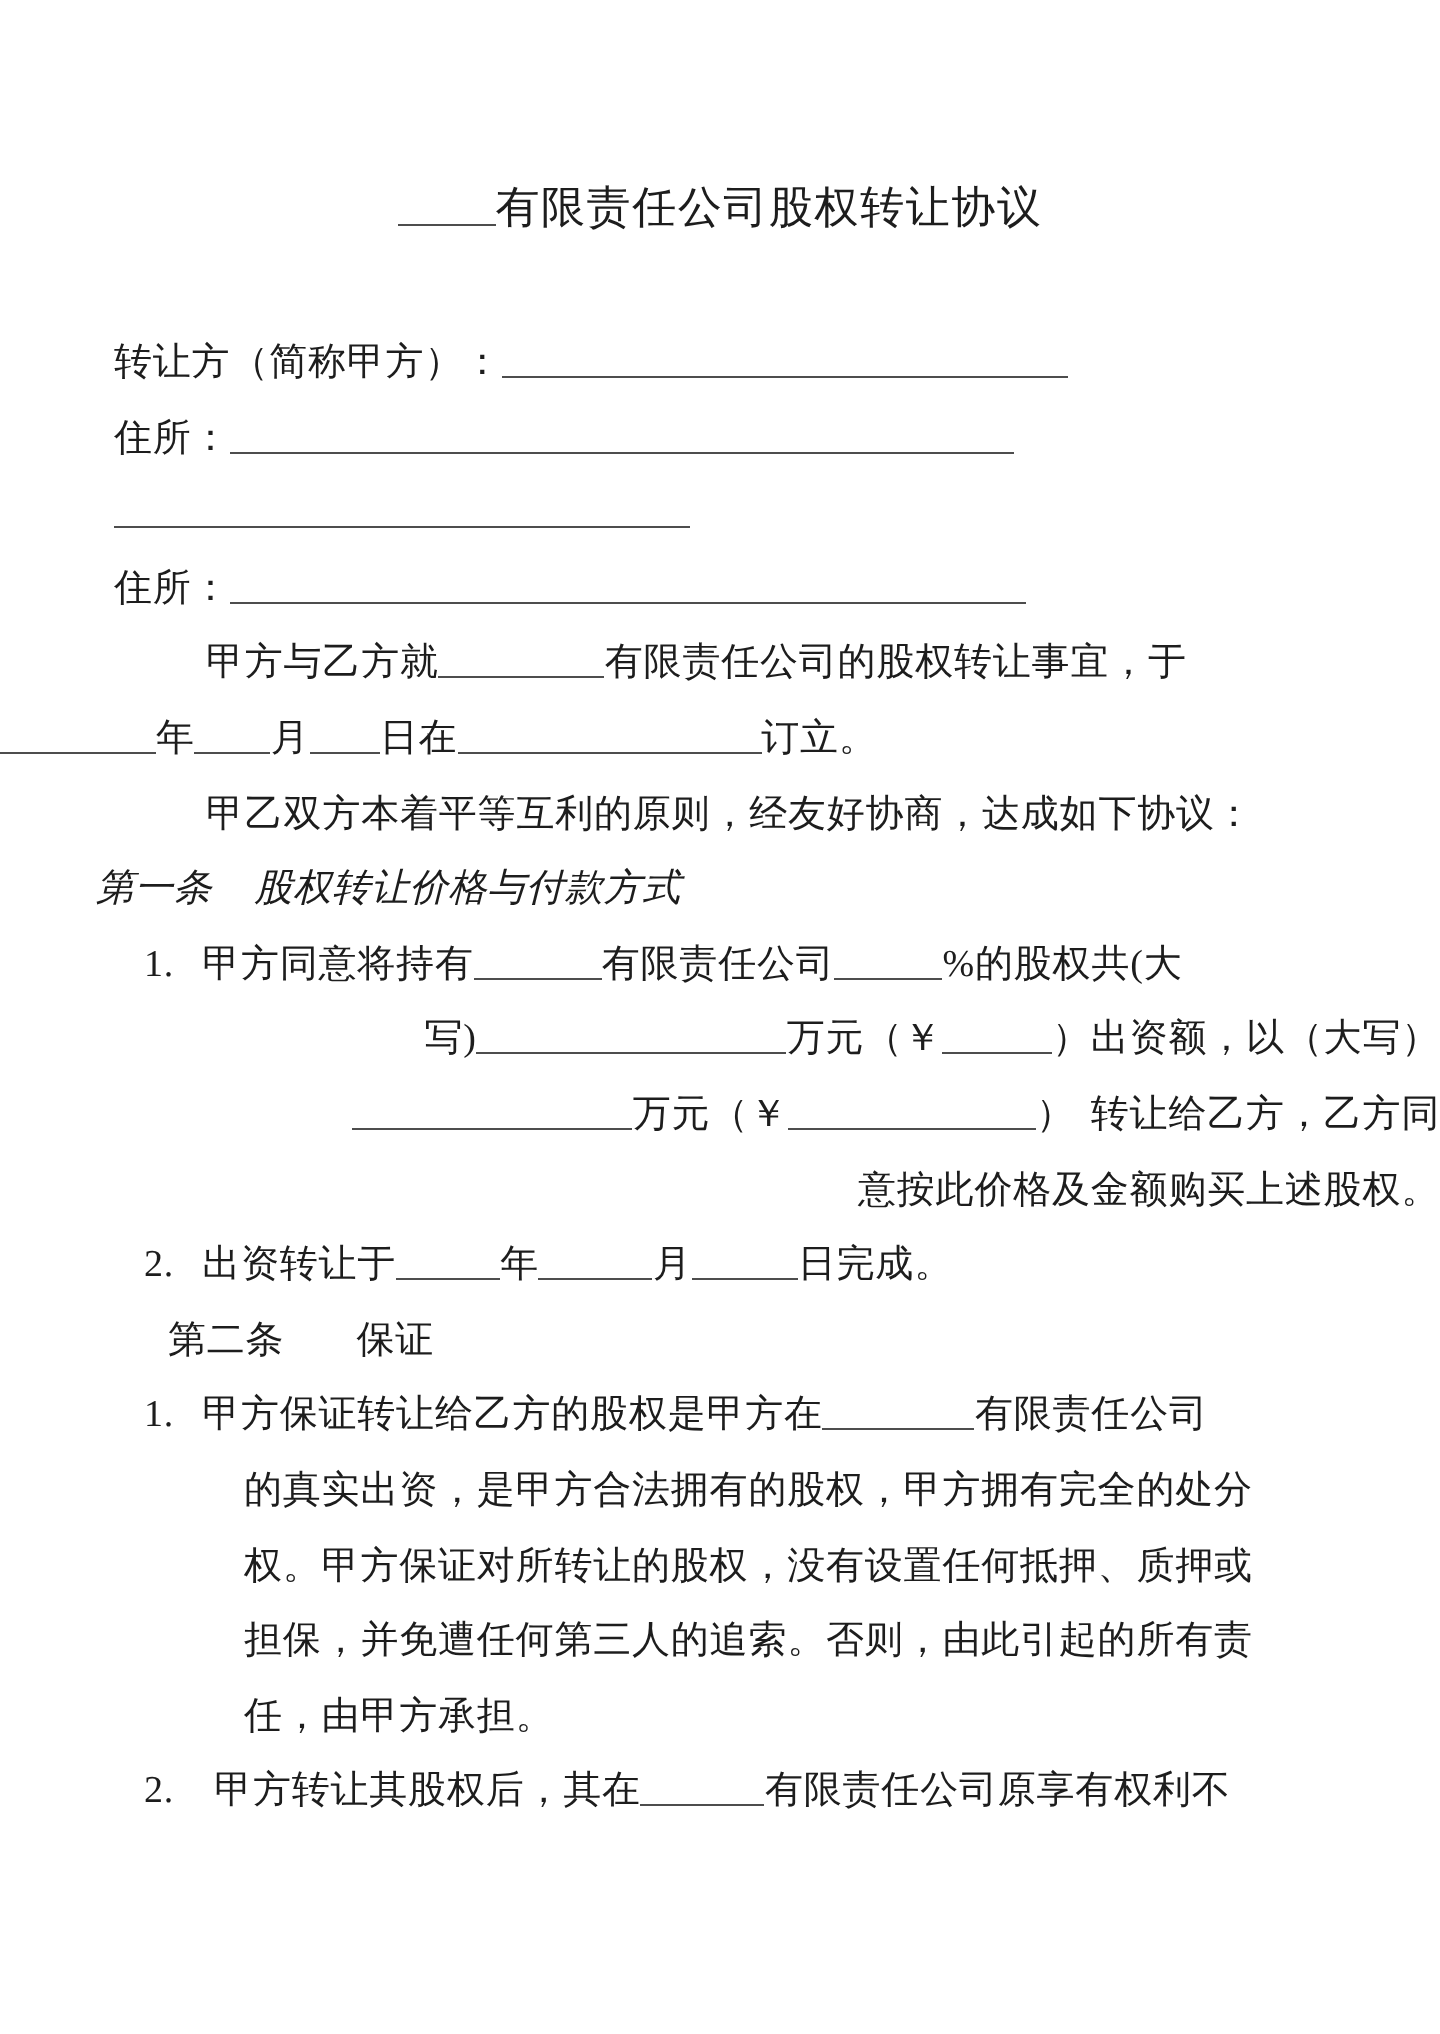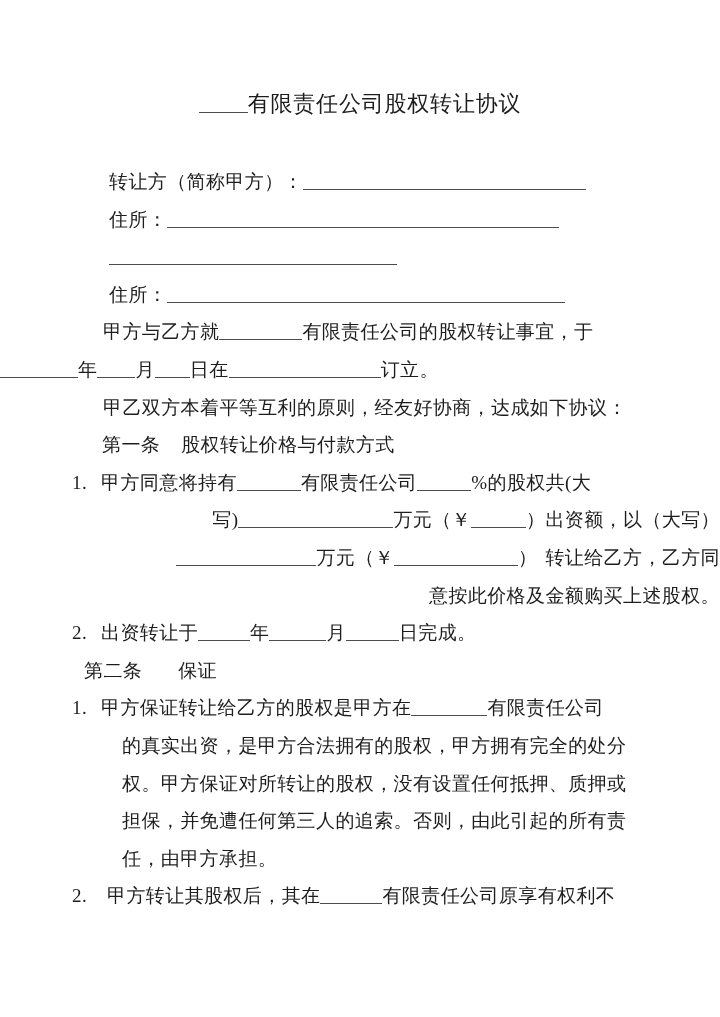"转让方（简称甲方）：" .line.field { padding-left: 109px -> 57px }
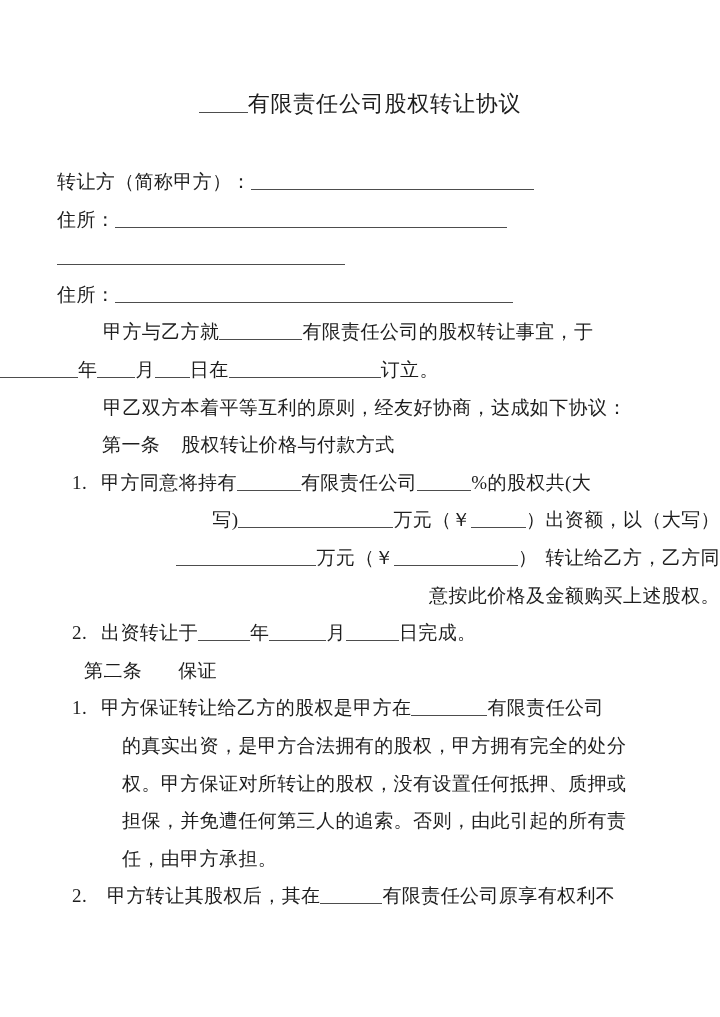"第一条 股权转让价格与付款方式" .line.h1 { font-style: none -> italic; padding-left: 102px -> 48px }
